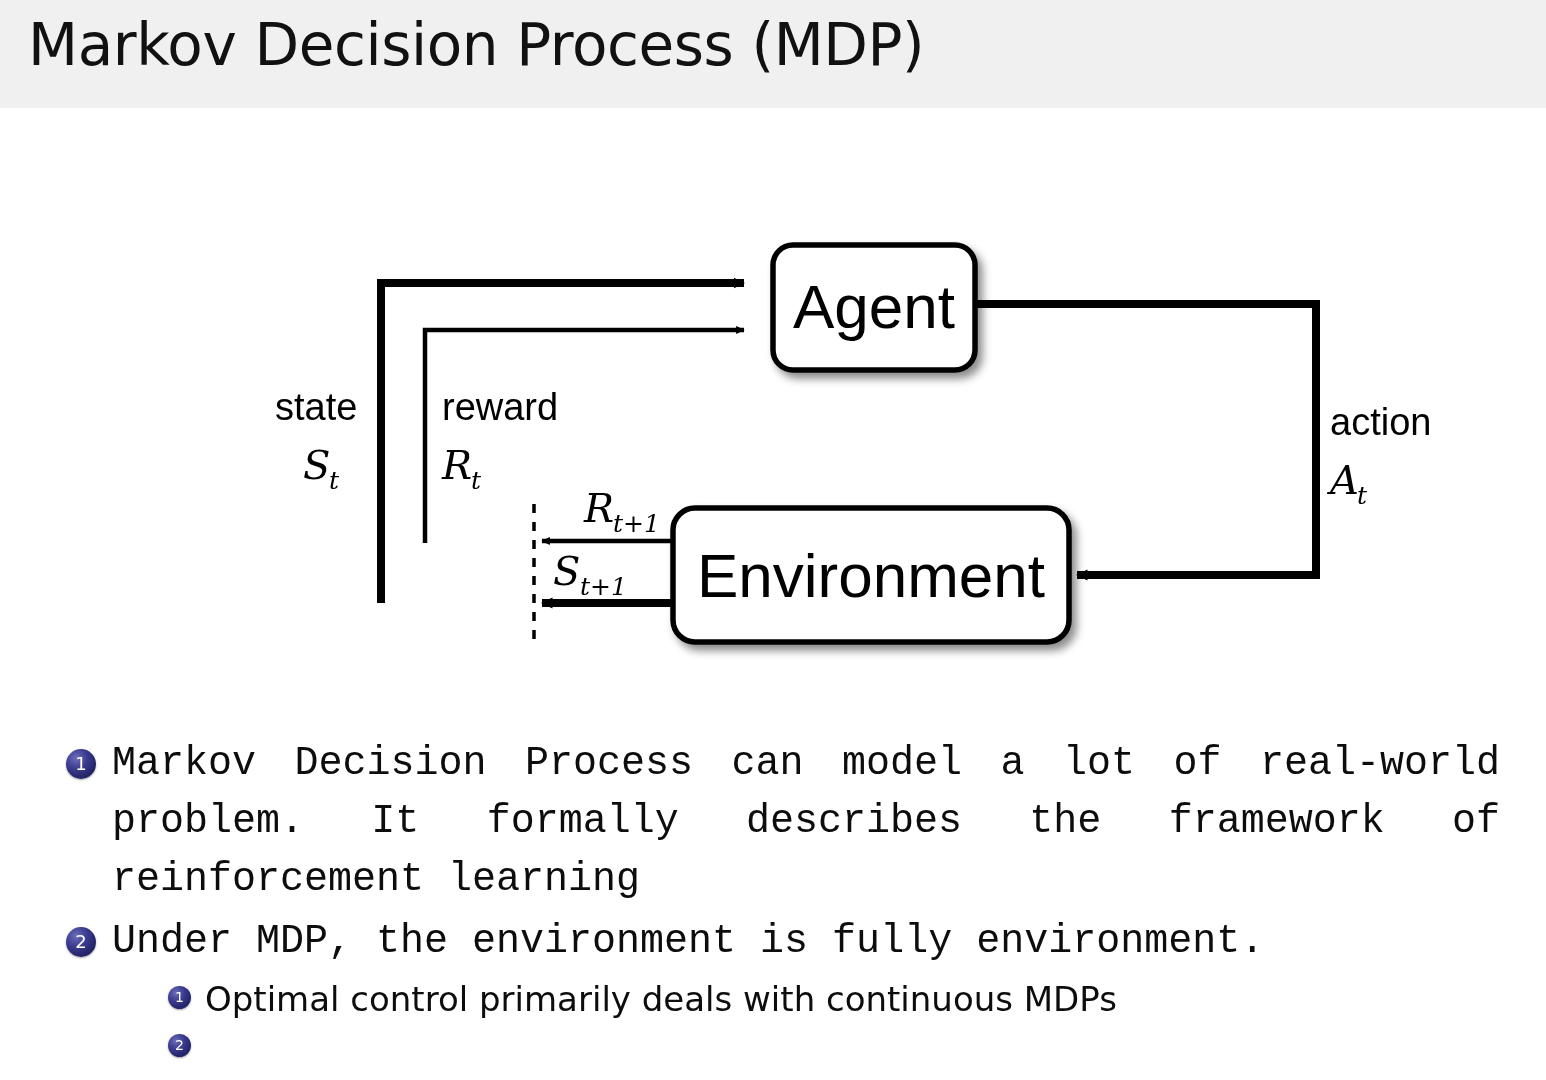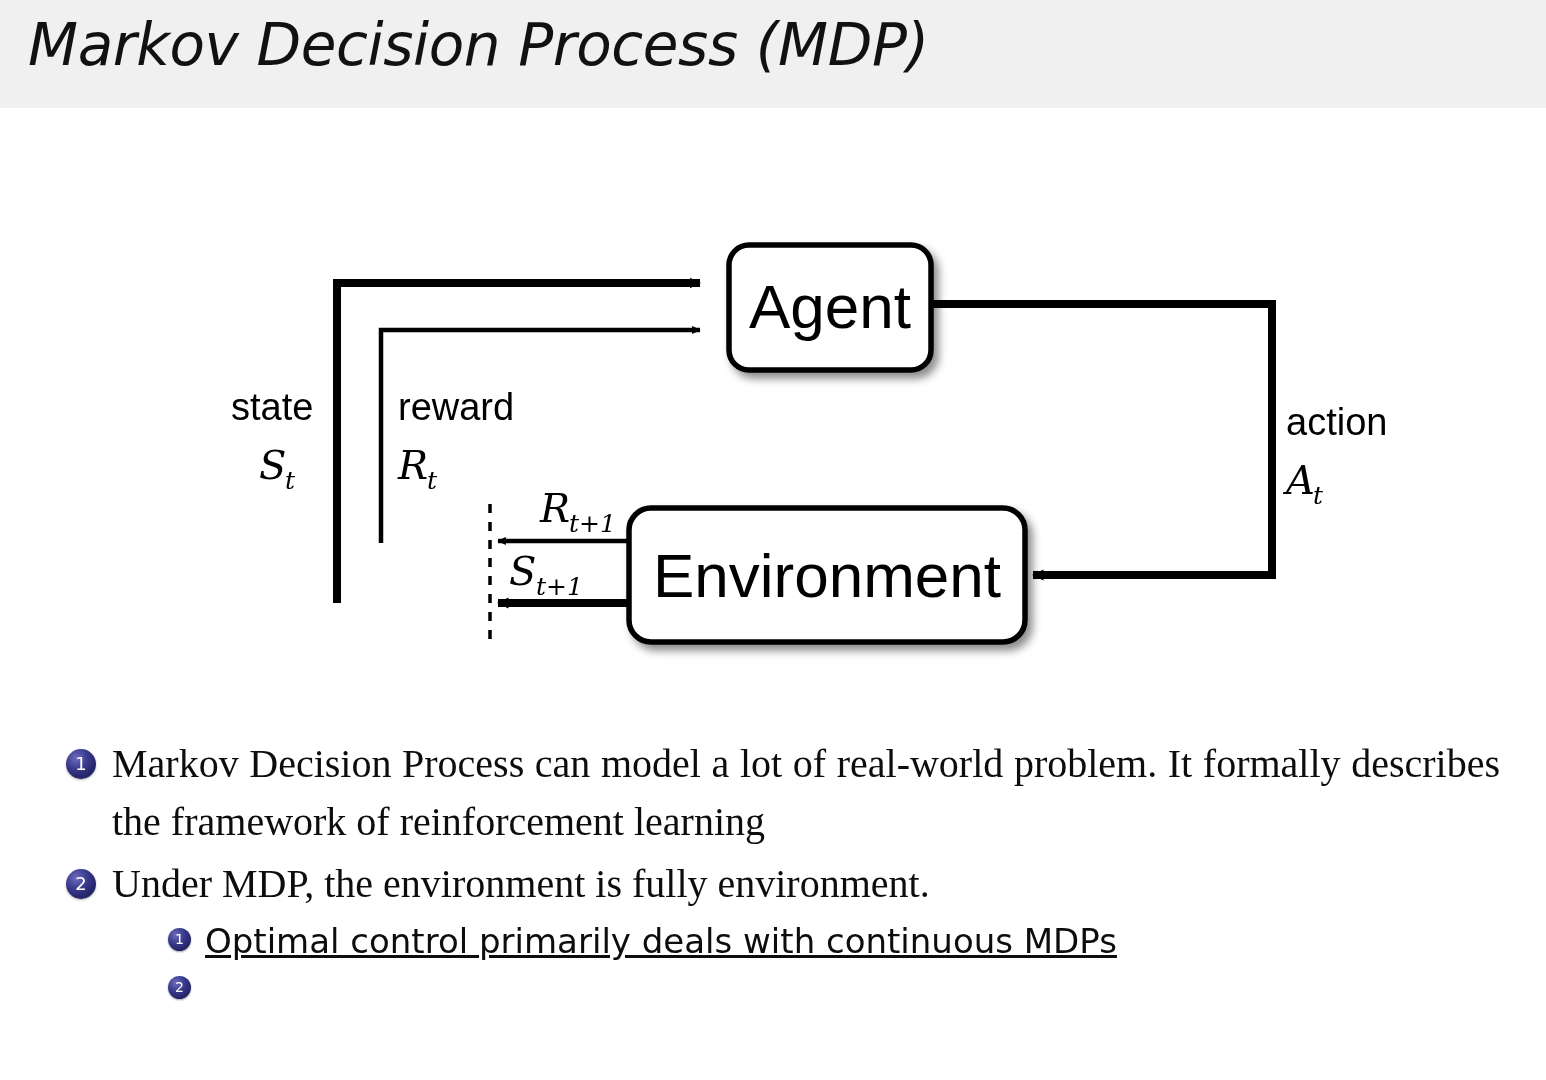"Markov Decision Process (MDP)" .slide-title { font-style: italic -> none }
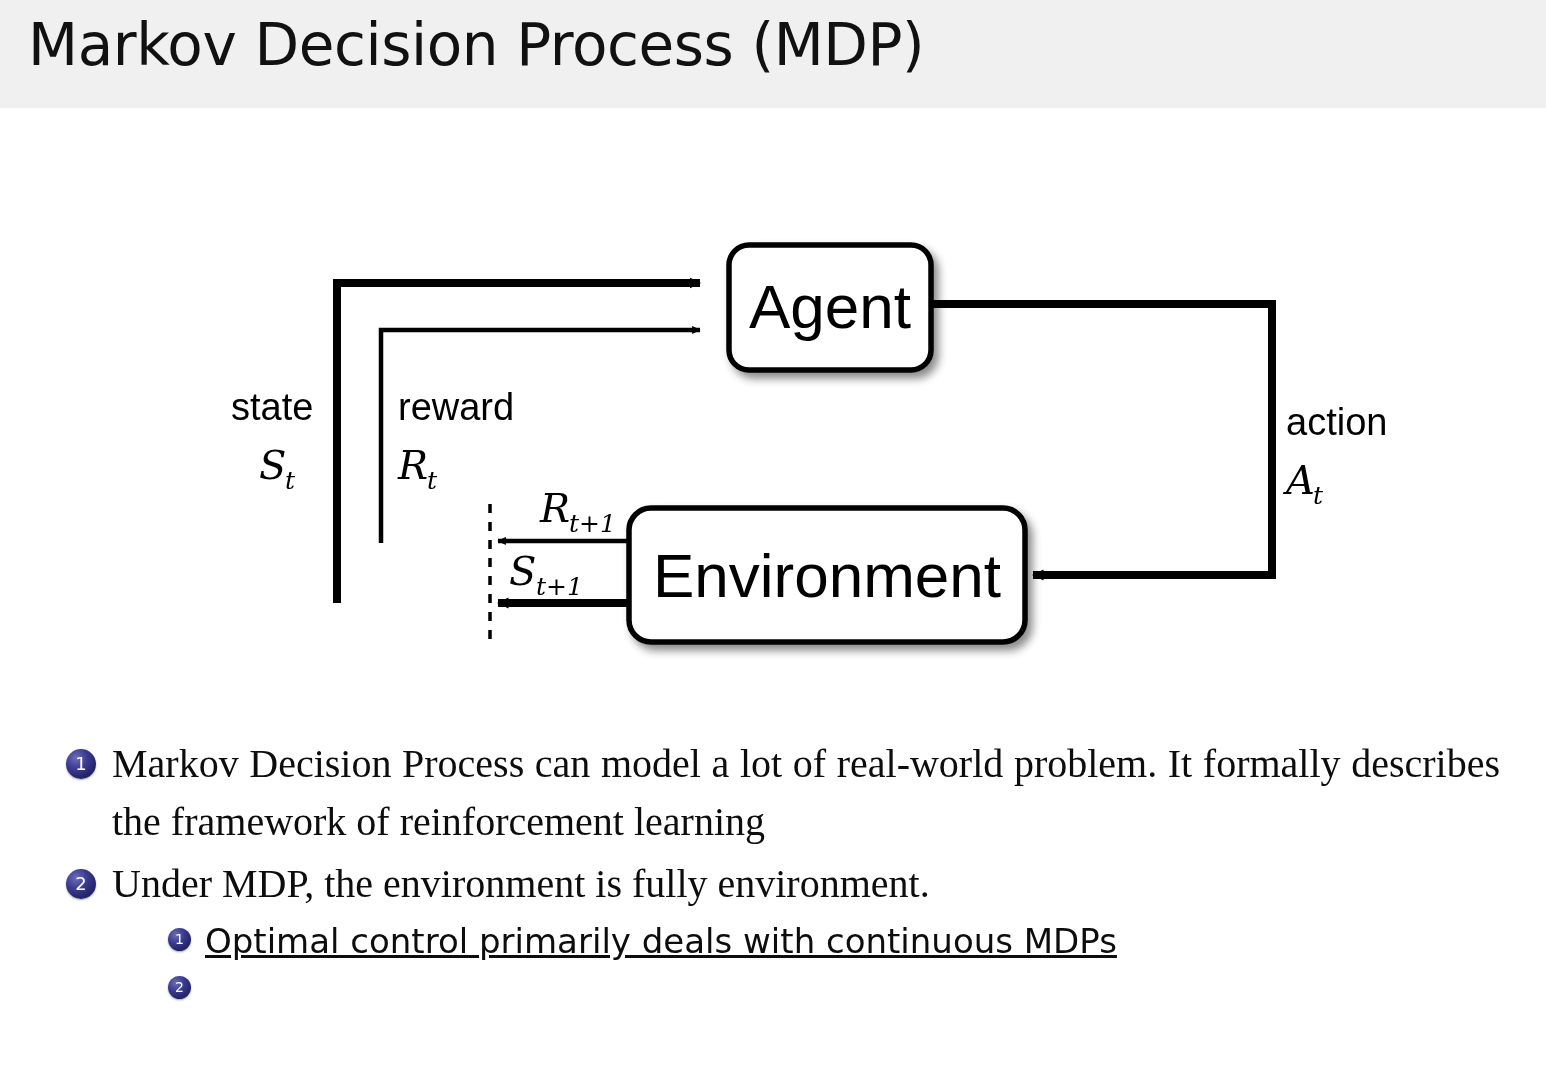"Agent" .diagram { padding-left: none -> 44px }
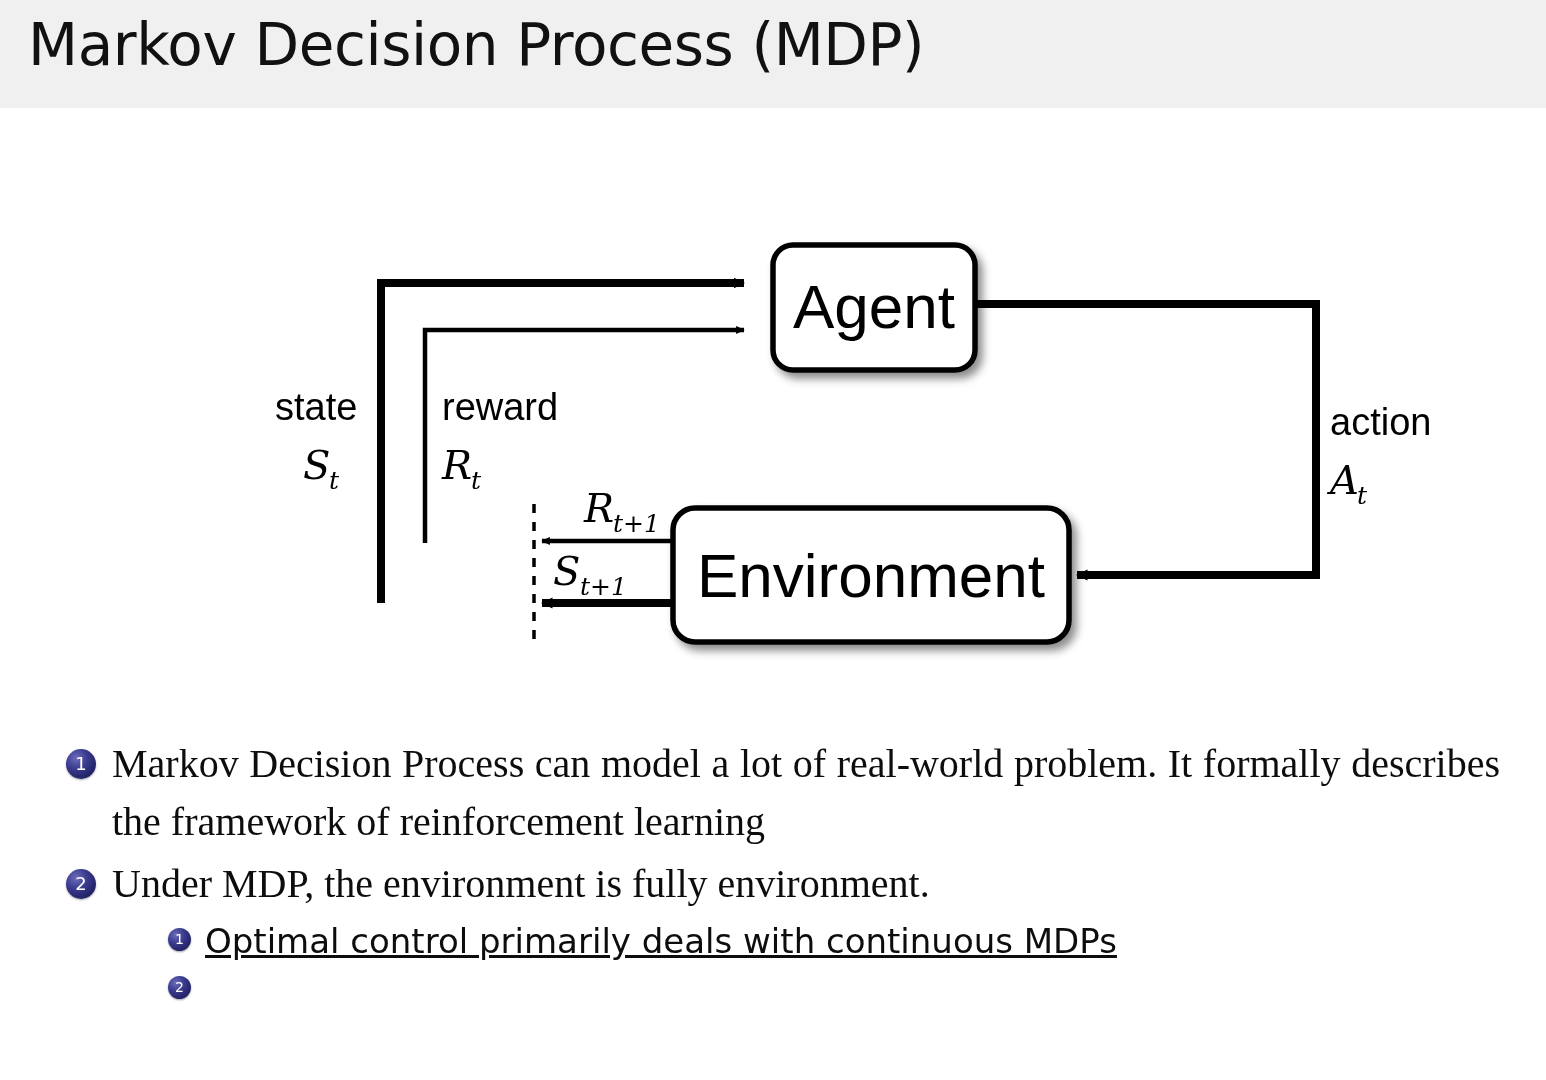"Markov Decision Process can model" .bullet-text-lvl1 { font-family: Liberation Serif, serif -> Liberation Mono, monospace }
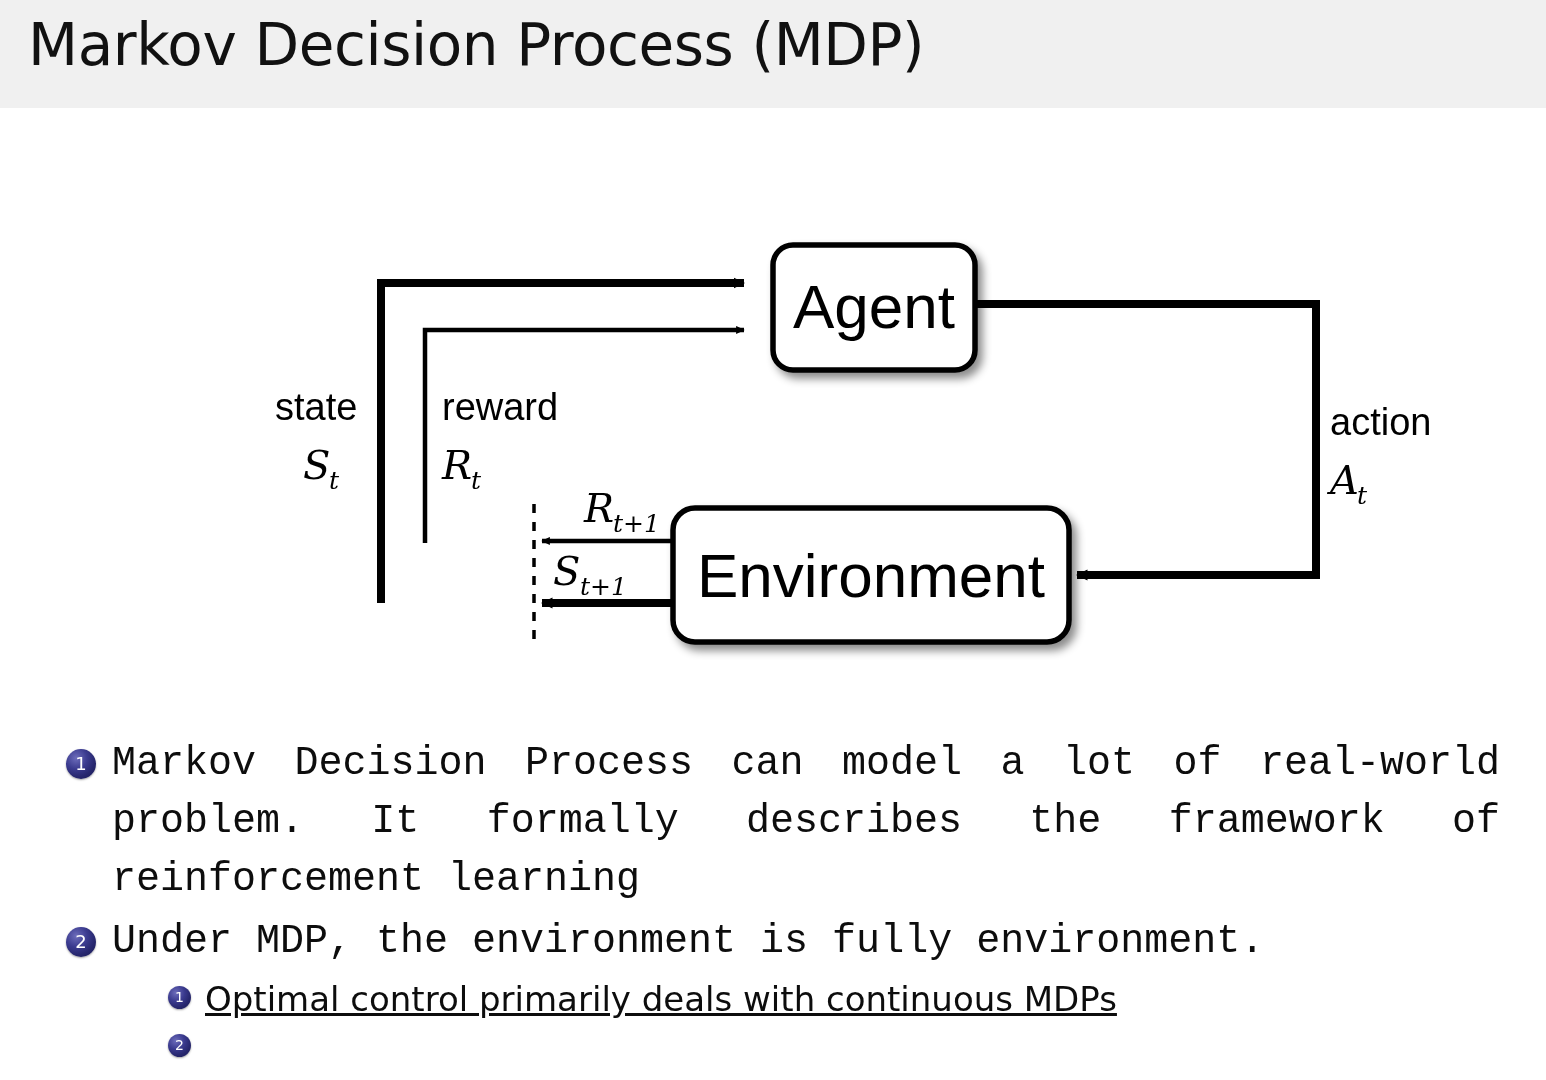"Optimal control primarily deals with" .bullet-text-lvl2 { text-decoration: underline -> none }
